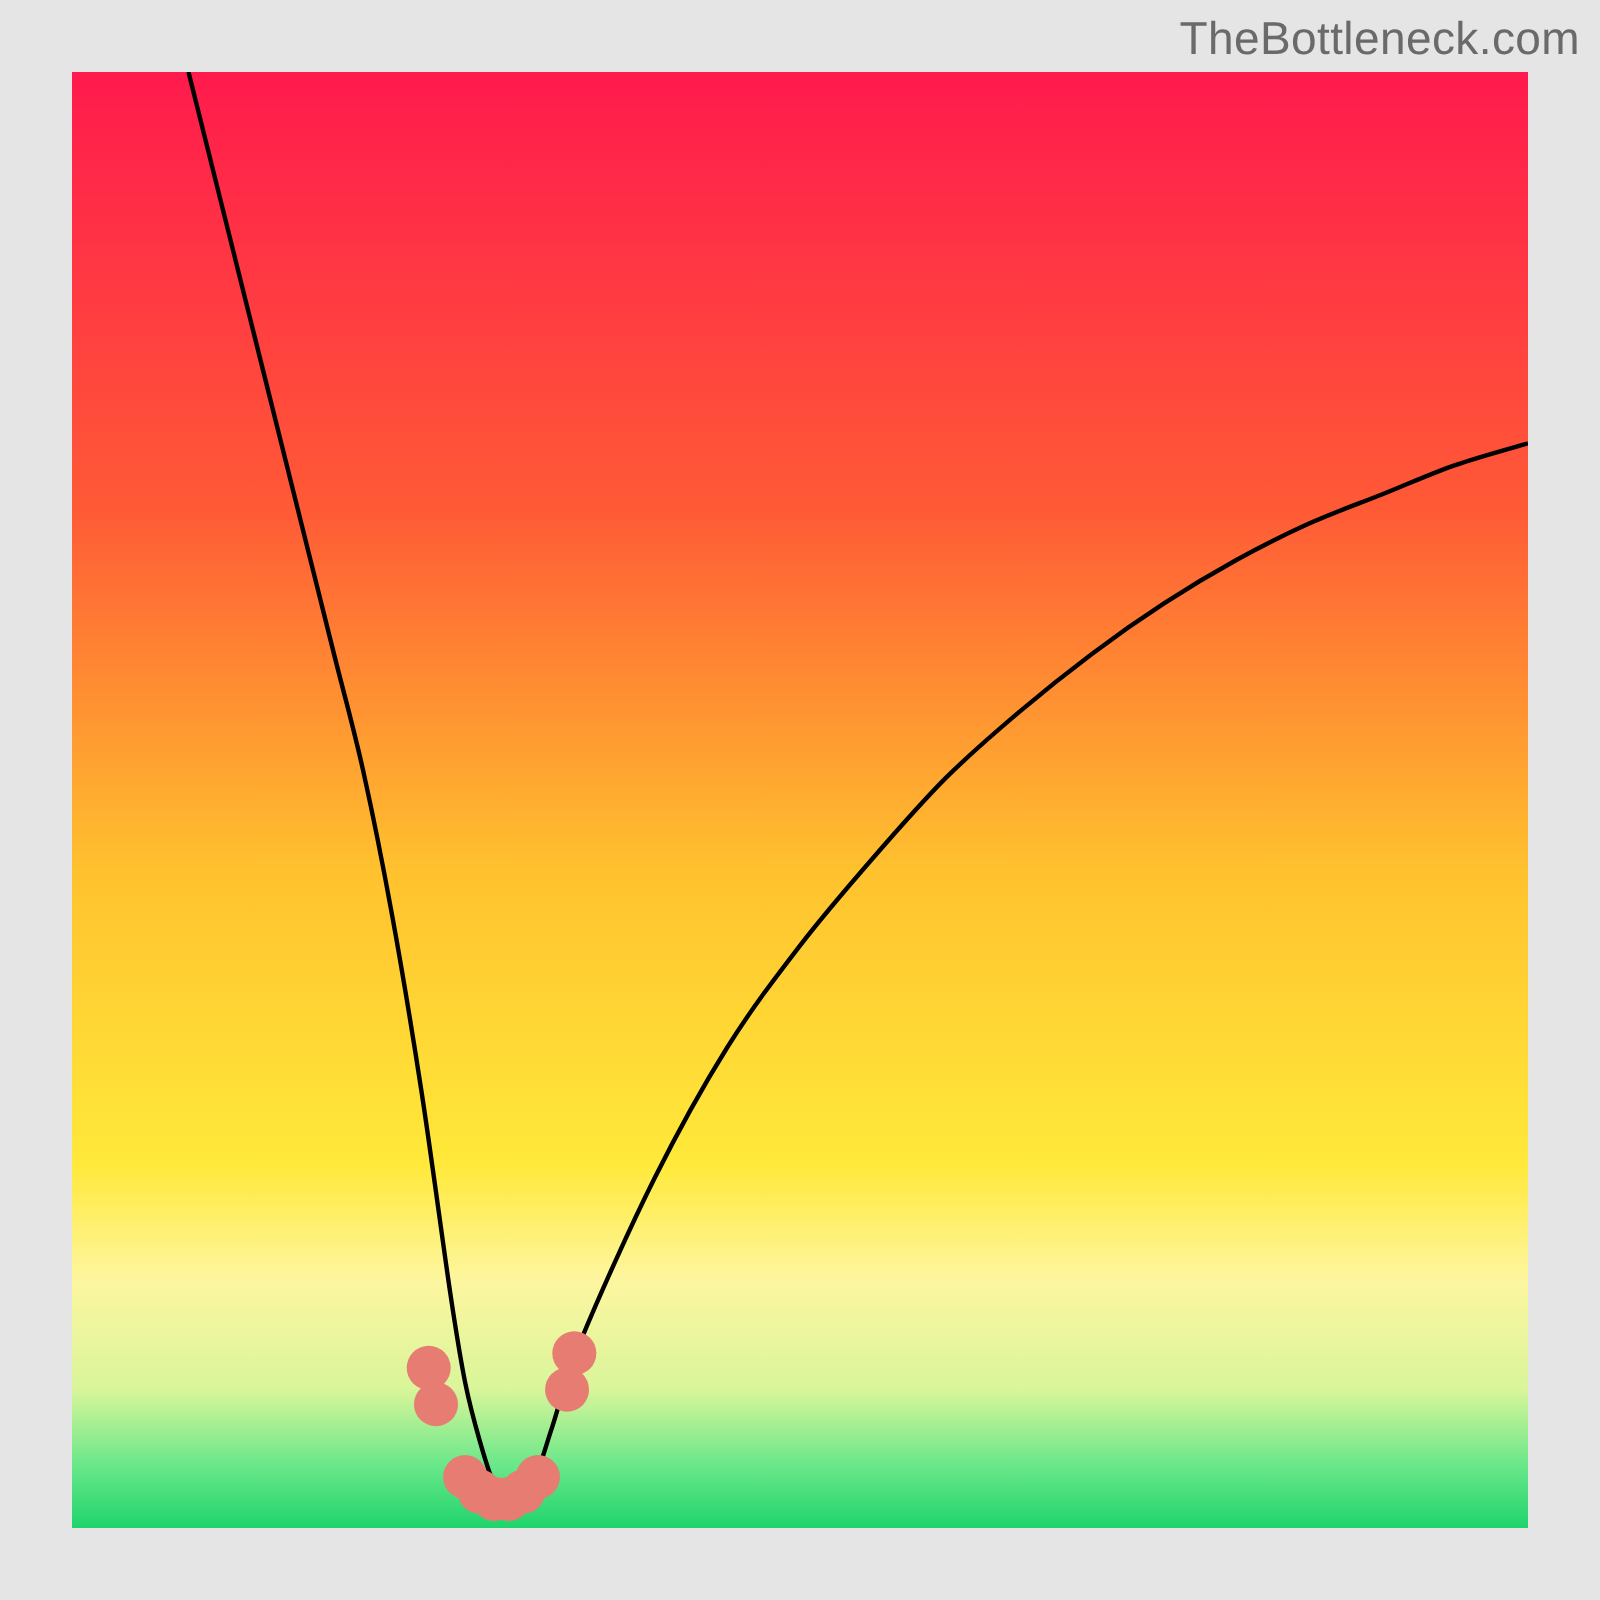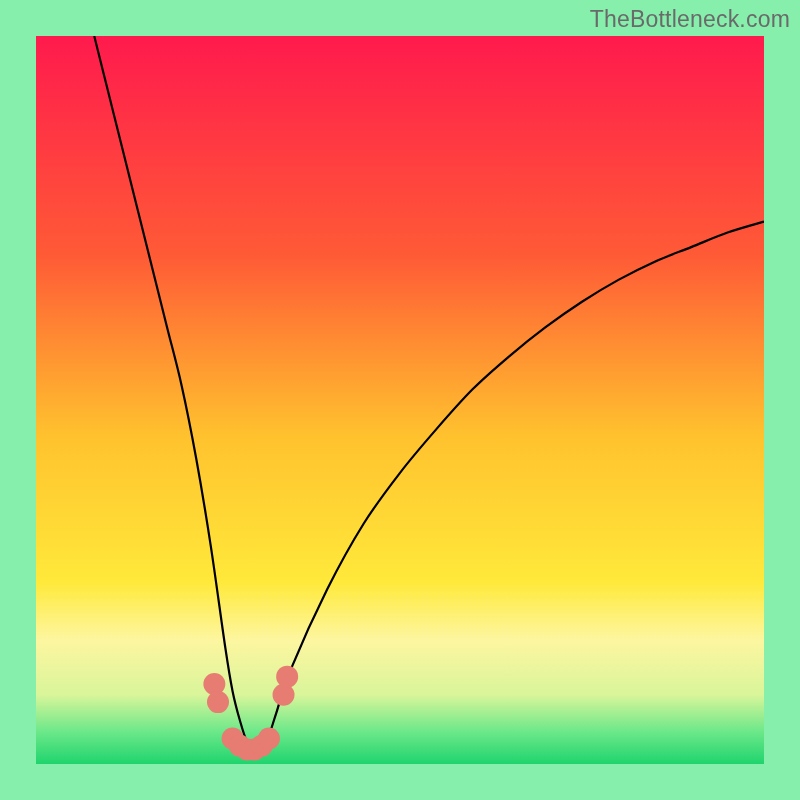"TheBottleneck.com" .frame { background: #86efac -> #e5e5e5 }
